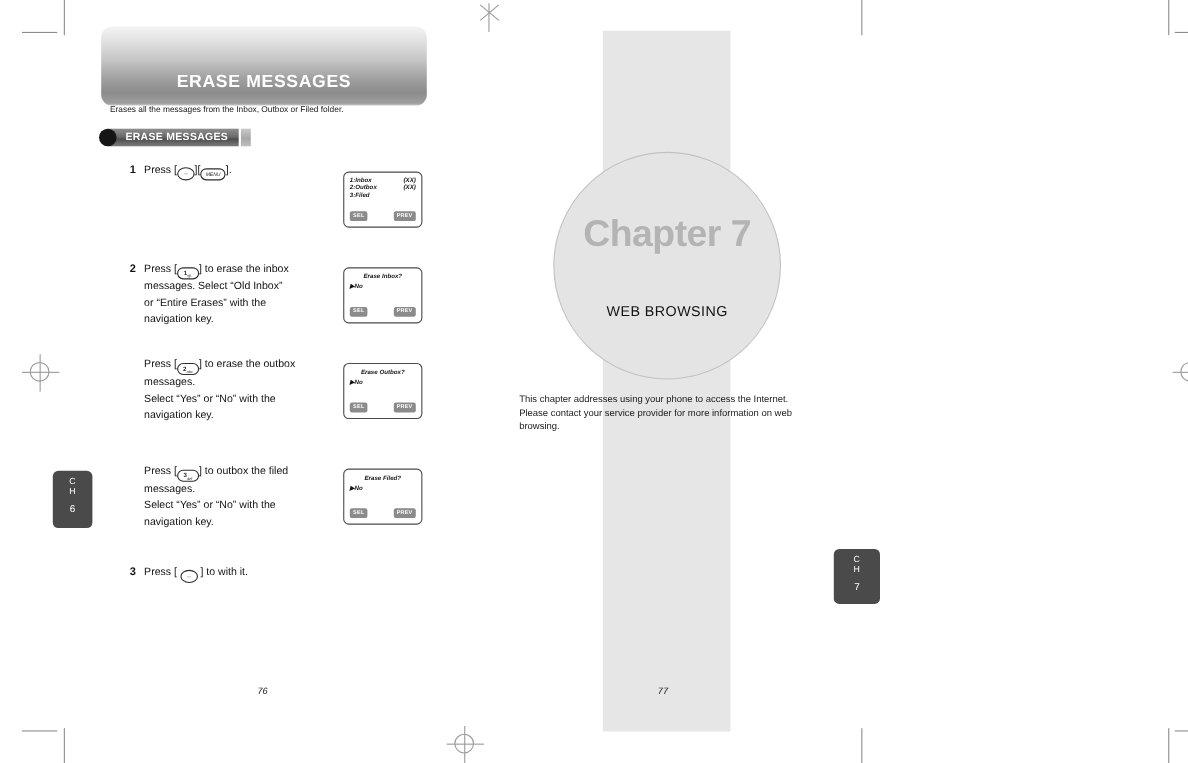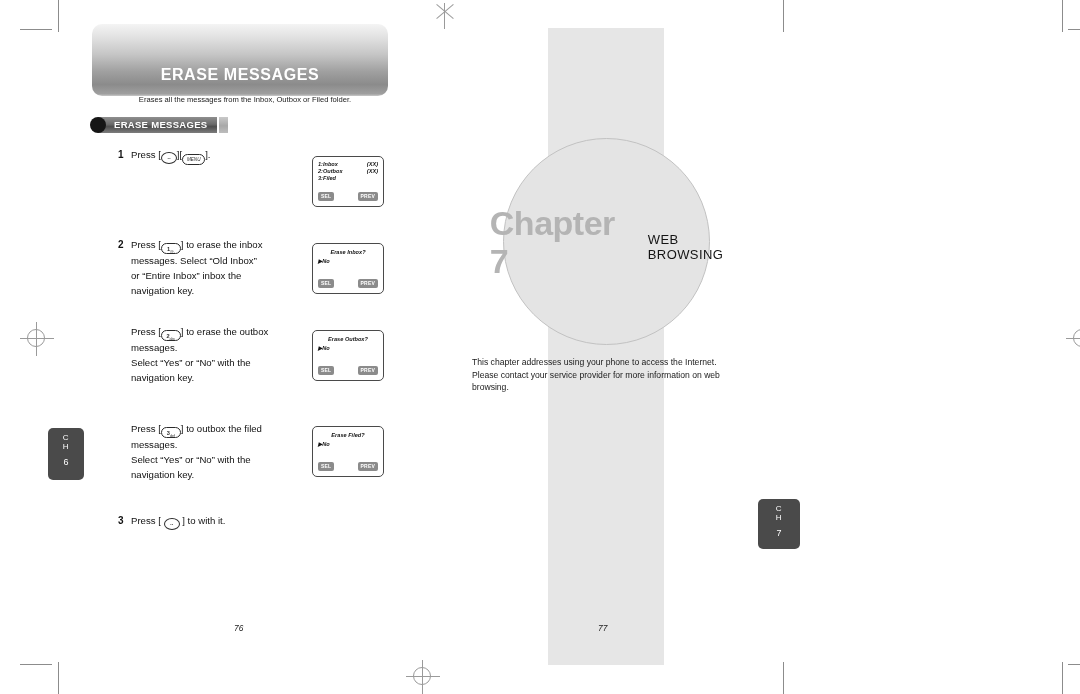"Erases all the messages from" .subtitle { text-align: center -> none }
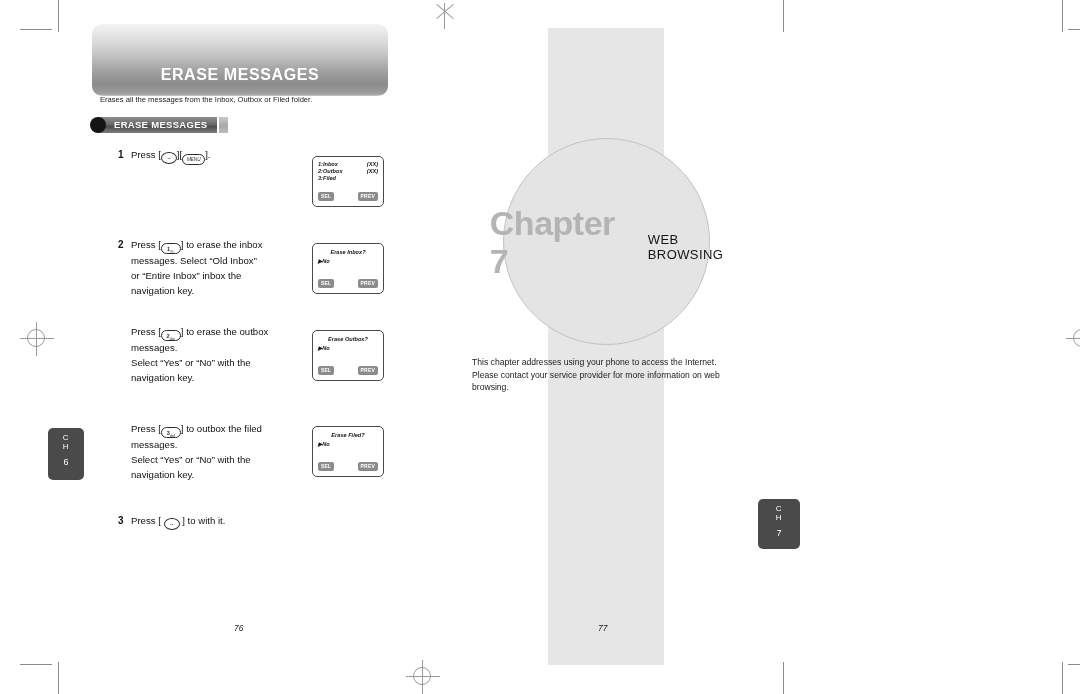"Chapter 7" .chapter-circle { flex-direction: row -> column }
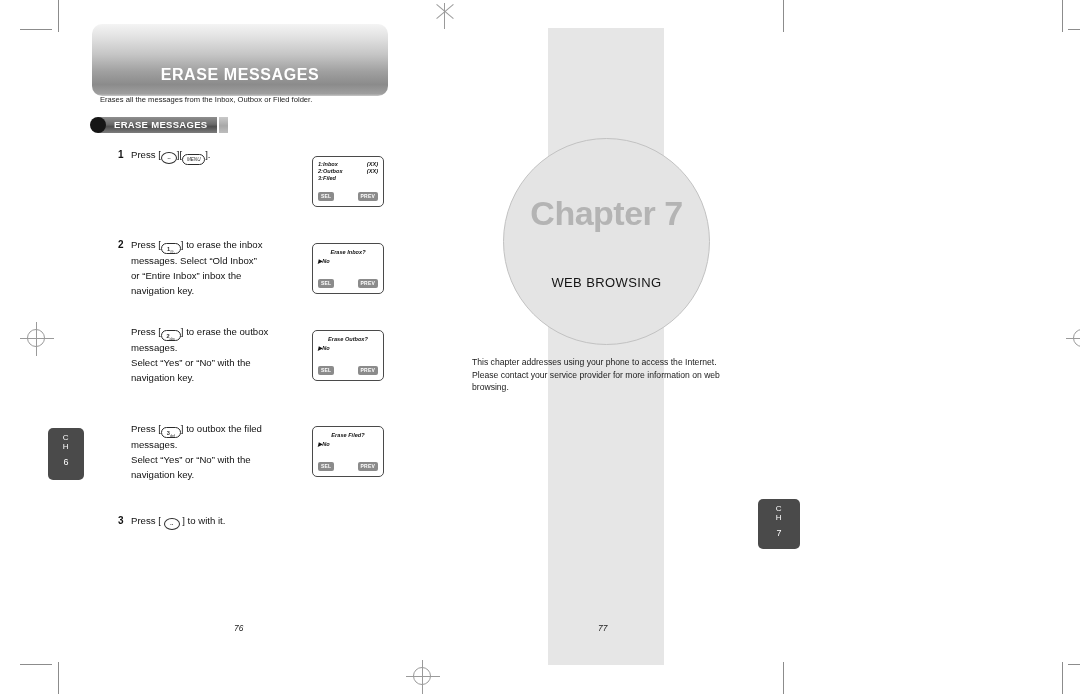"or “Entire Inbox” inbox the" span { text: Inbox” inbox -> Erases” with }
